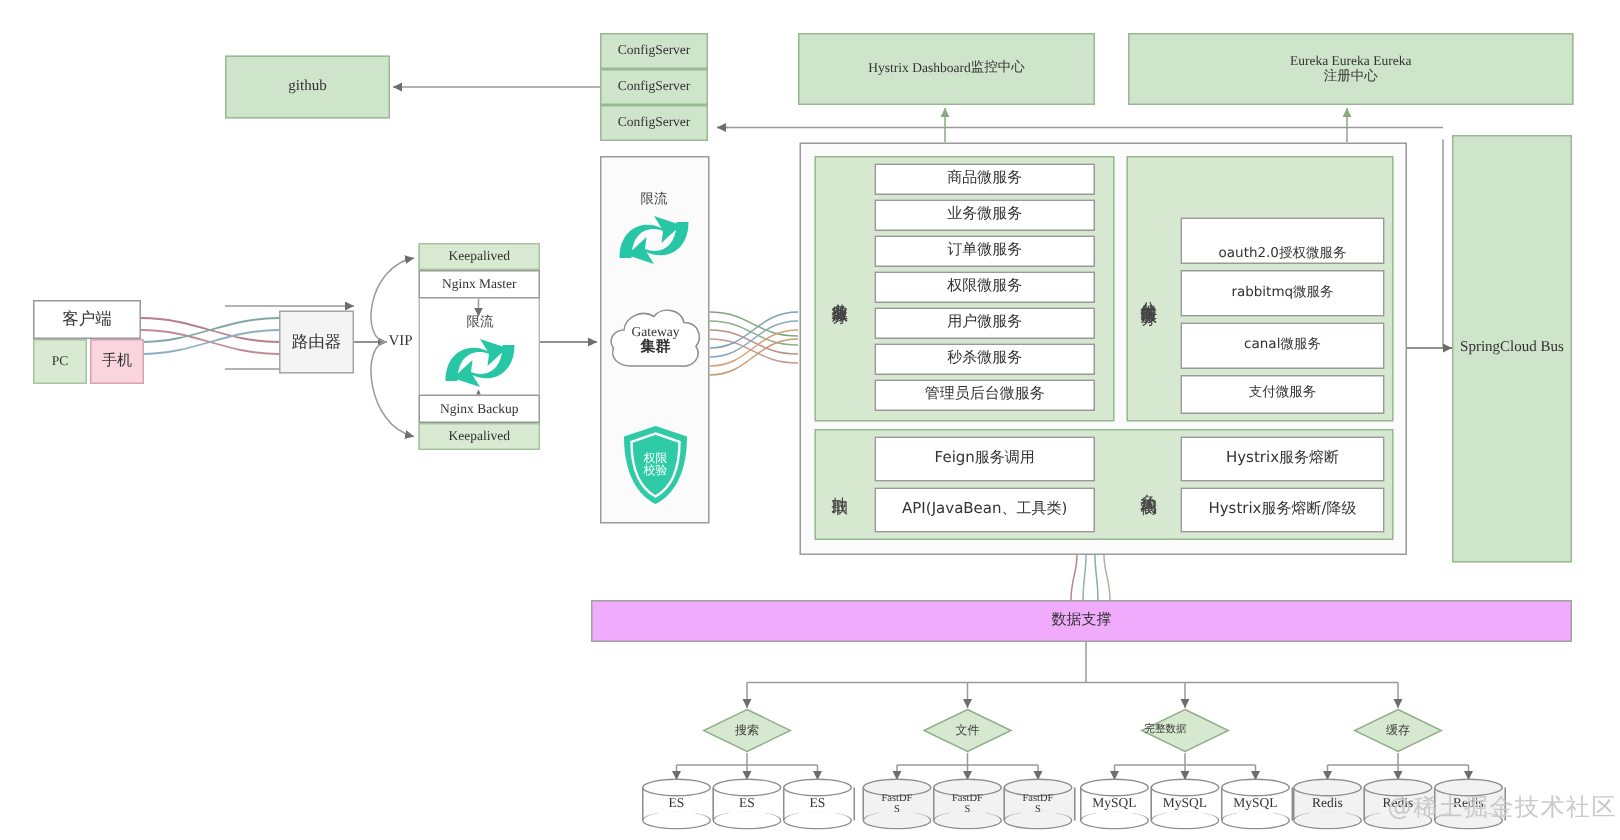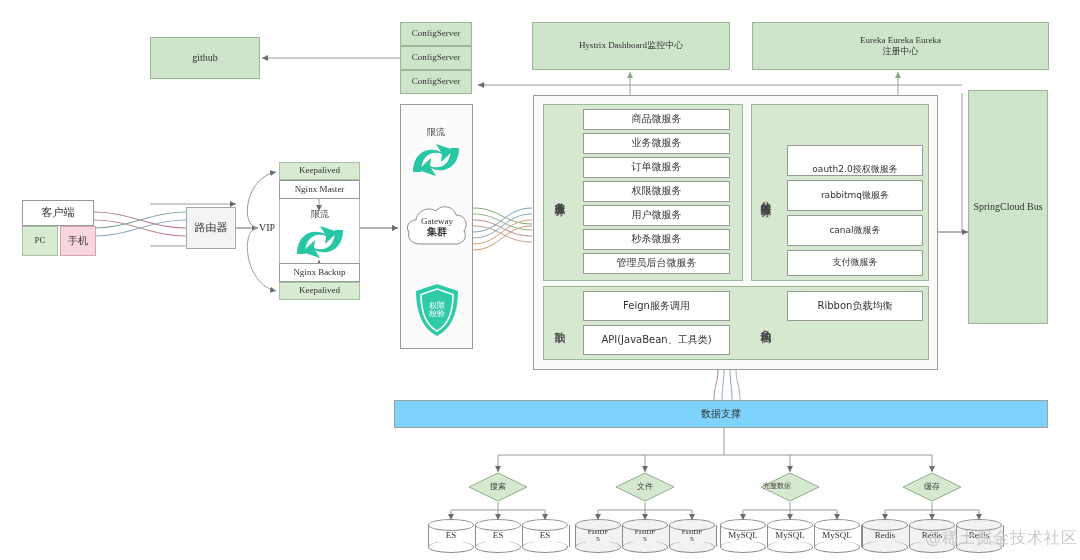"SpringCloud Bus" div.box { height: 234px -> 285px }
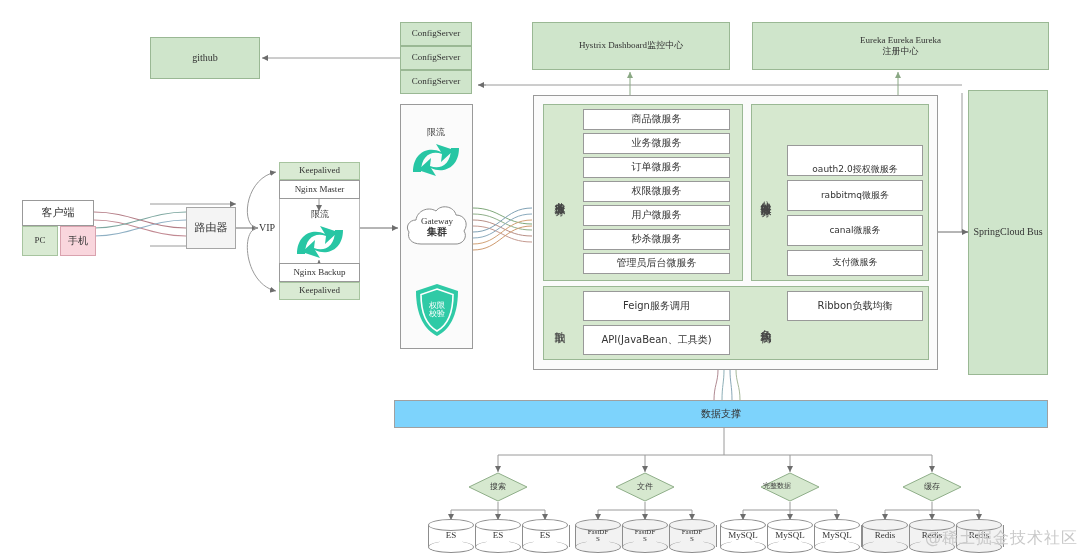"Ribbon负载均衡" span { text: Ribbon负载均衡 -> Hystrix服务熔断 }
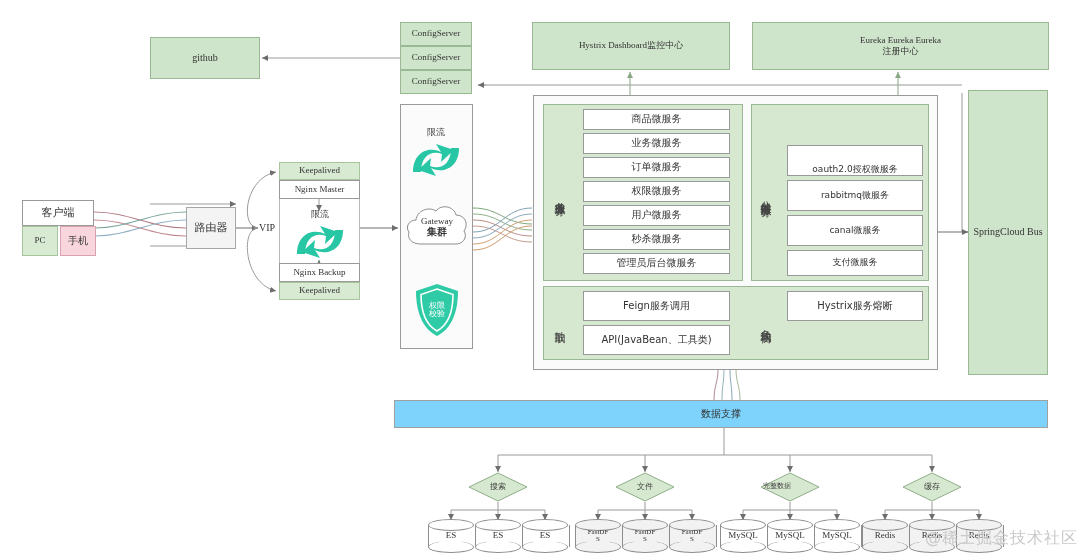"Hystrix服务熔断/降级" div.box { html: none -> <div> <span>Hystrix服务熔断/降级</span> </div> }
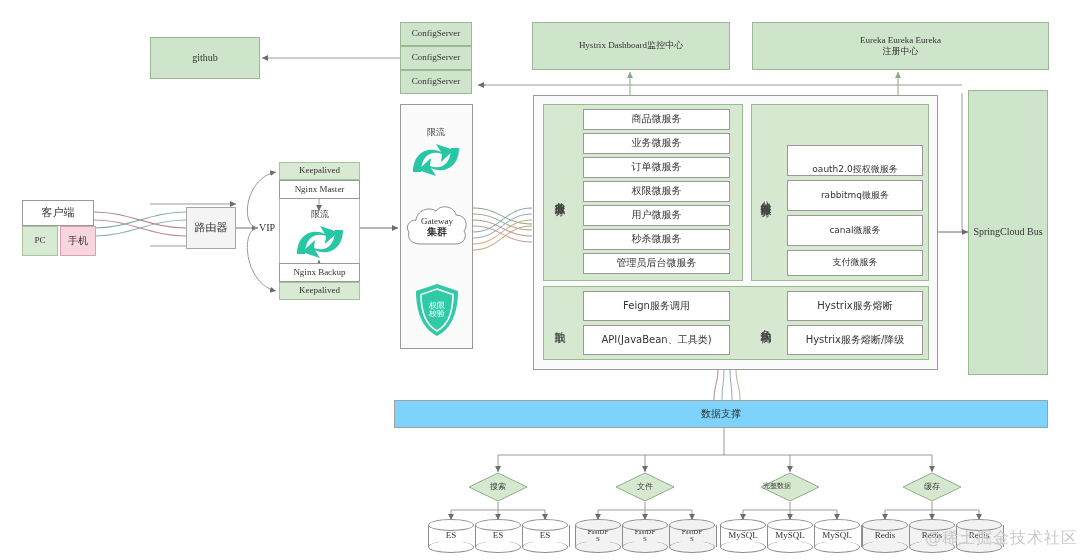"数据支撑" div.box { background: #7dd3fc -> #f0abfc }
